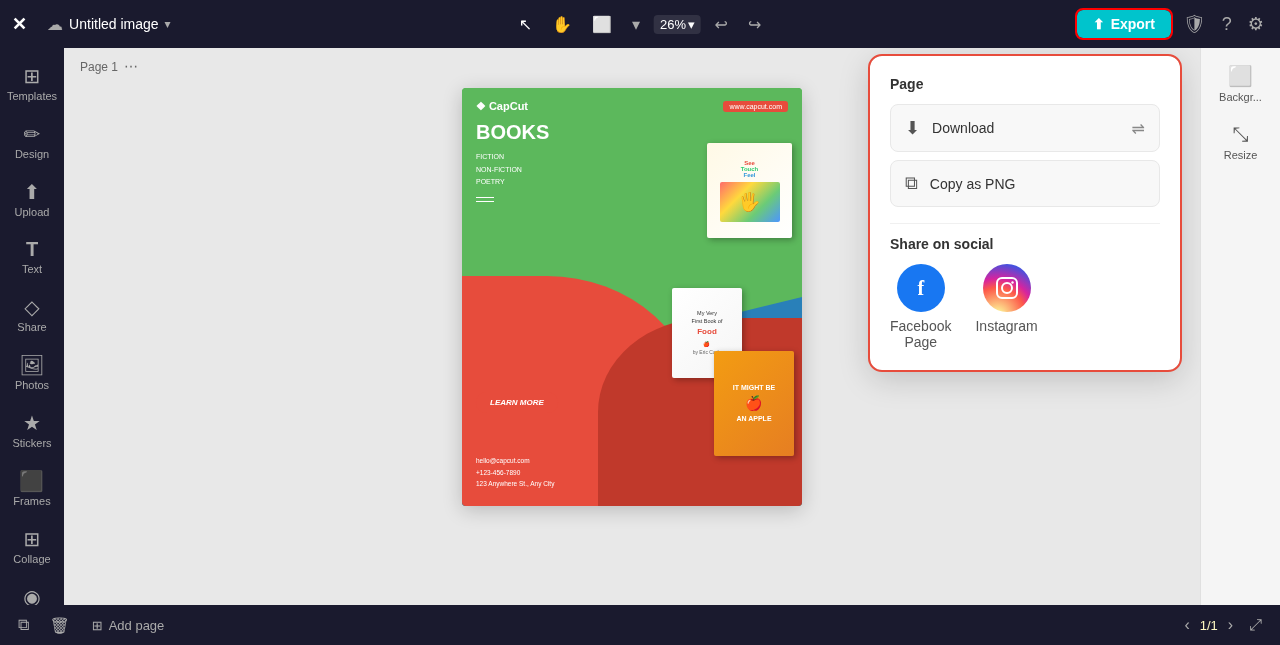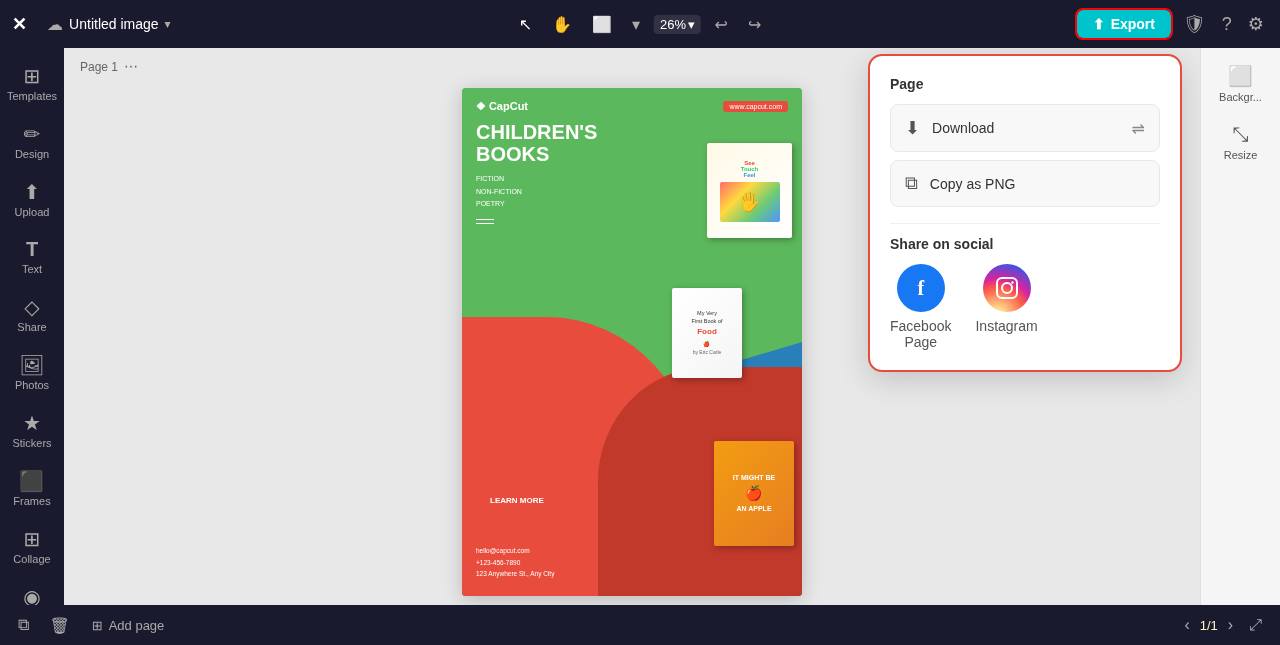"❖ CapCut" .canvas-image { height: 508px -> 418px }
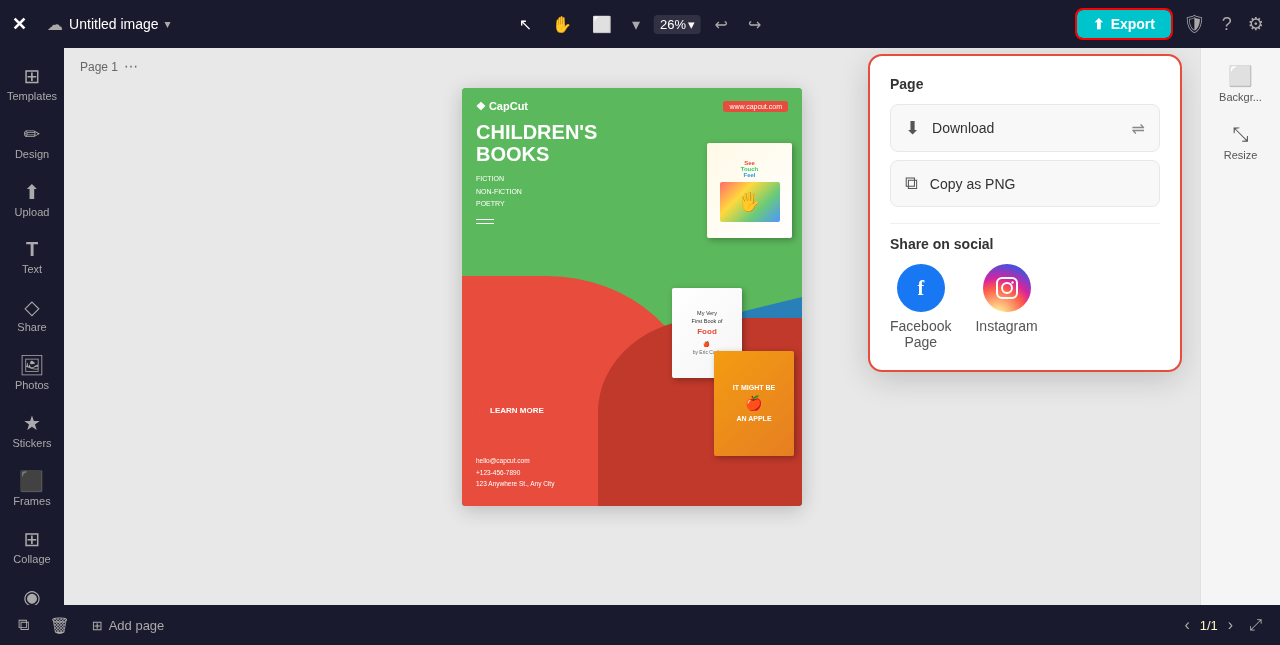"CHILDREN'S" div { html: <div>CHILDREN'S</div> -> none }
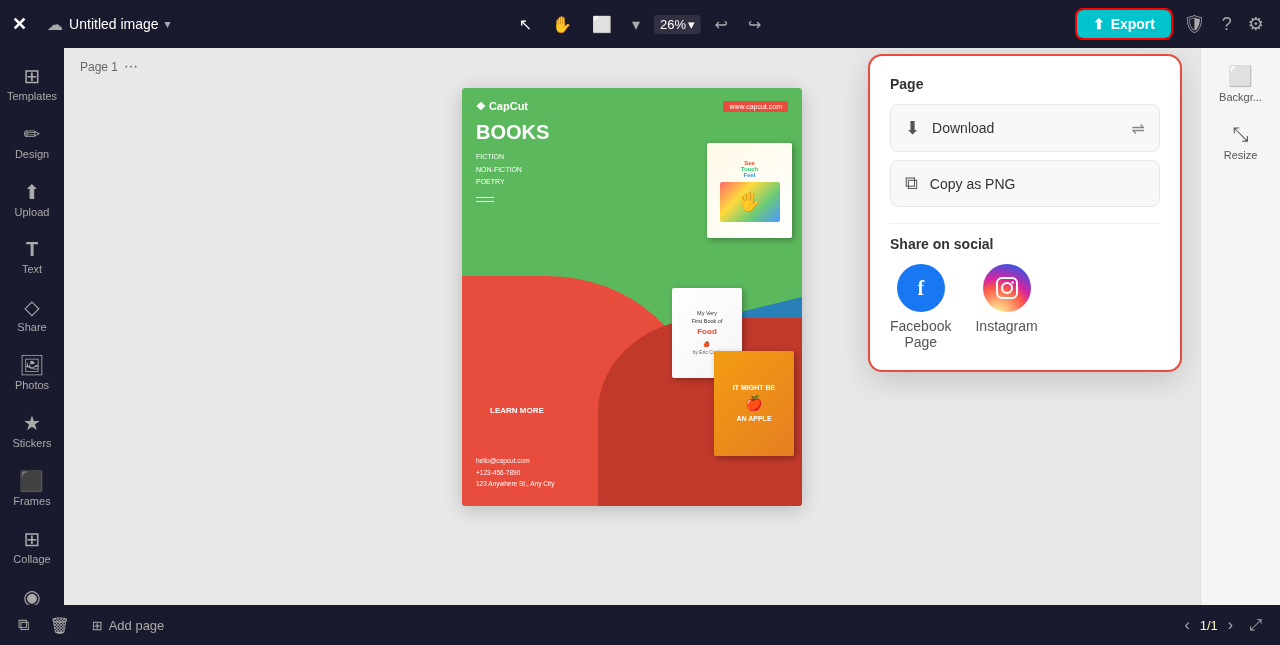"LEARN MORE" div { bottom: 85px -> 93px; font-style: none -> italic }
